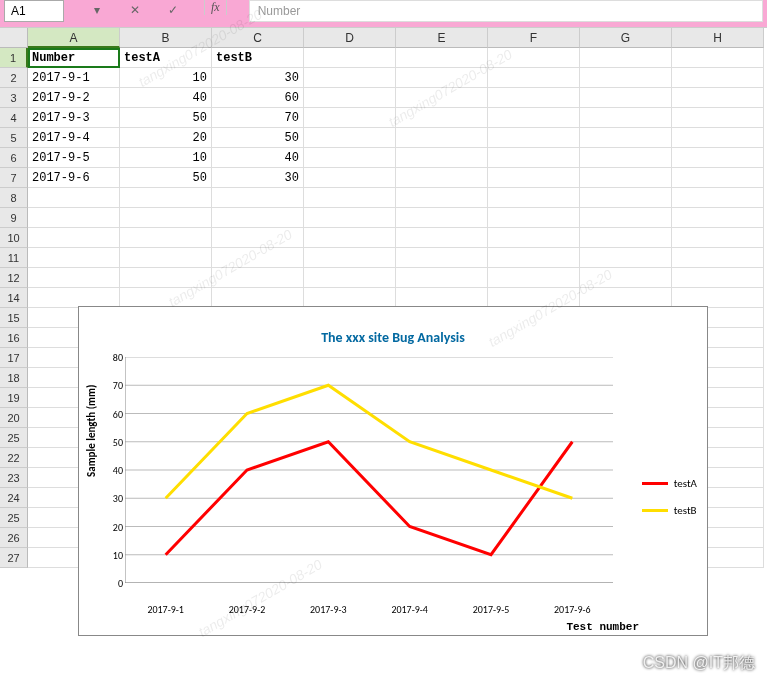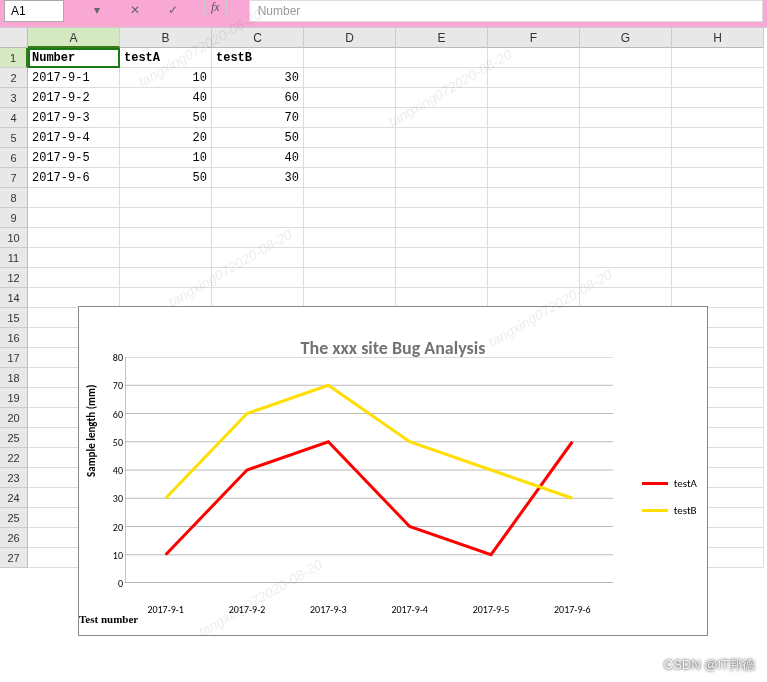"The xxx site Bug Analysis" .chart-title { color: #737373 -> #0369a1; font-size: 18px -> 14px; margin-top: 30px -> 22px }
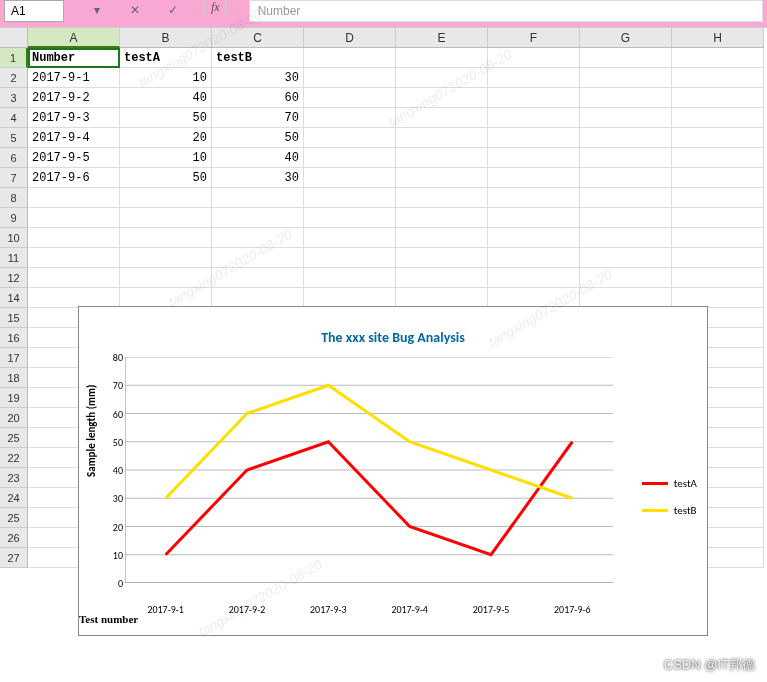"Test number" .xlabel { bottom: 10px -> 2px; font-family: Liberation Serif, serif -> Liberation Mono, monospace; text-align: left -> right }
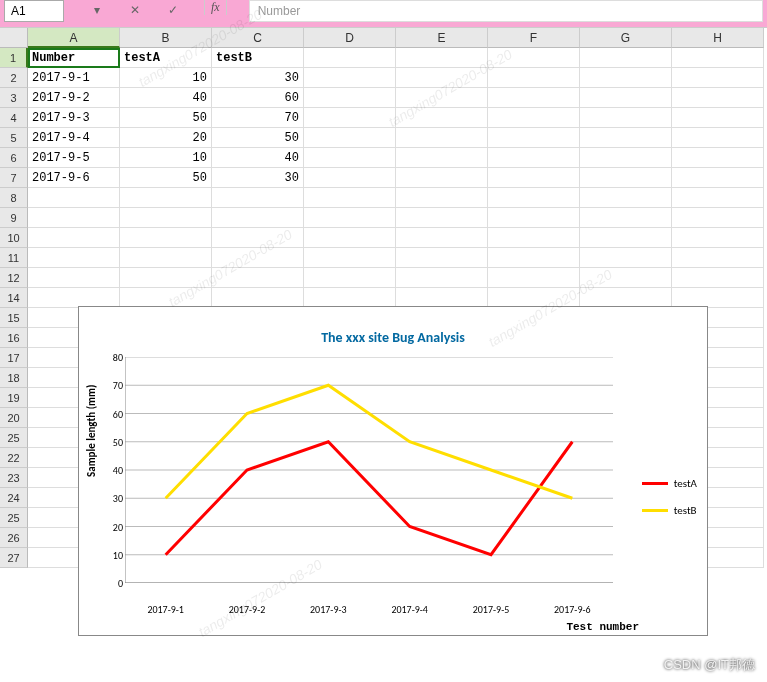"CSDN @IT邦德" .credit { font-size: 13px -> 16px }
